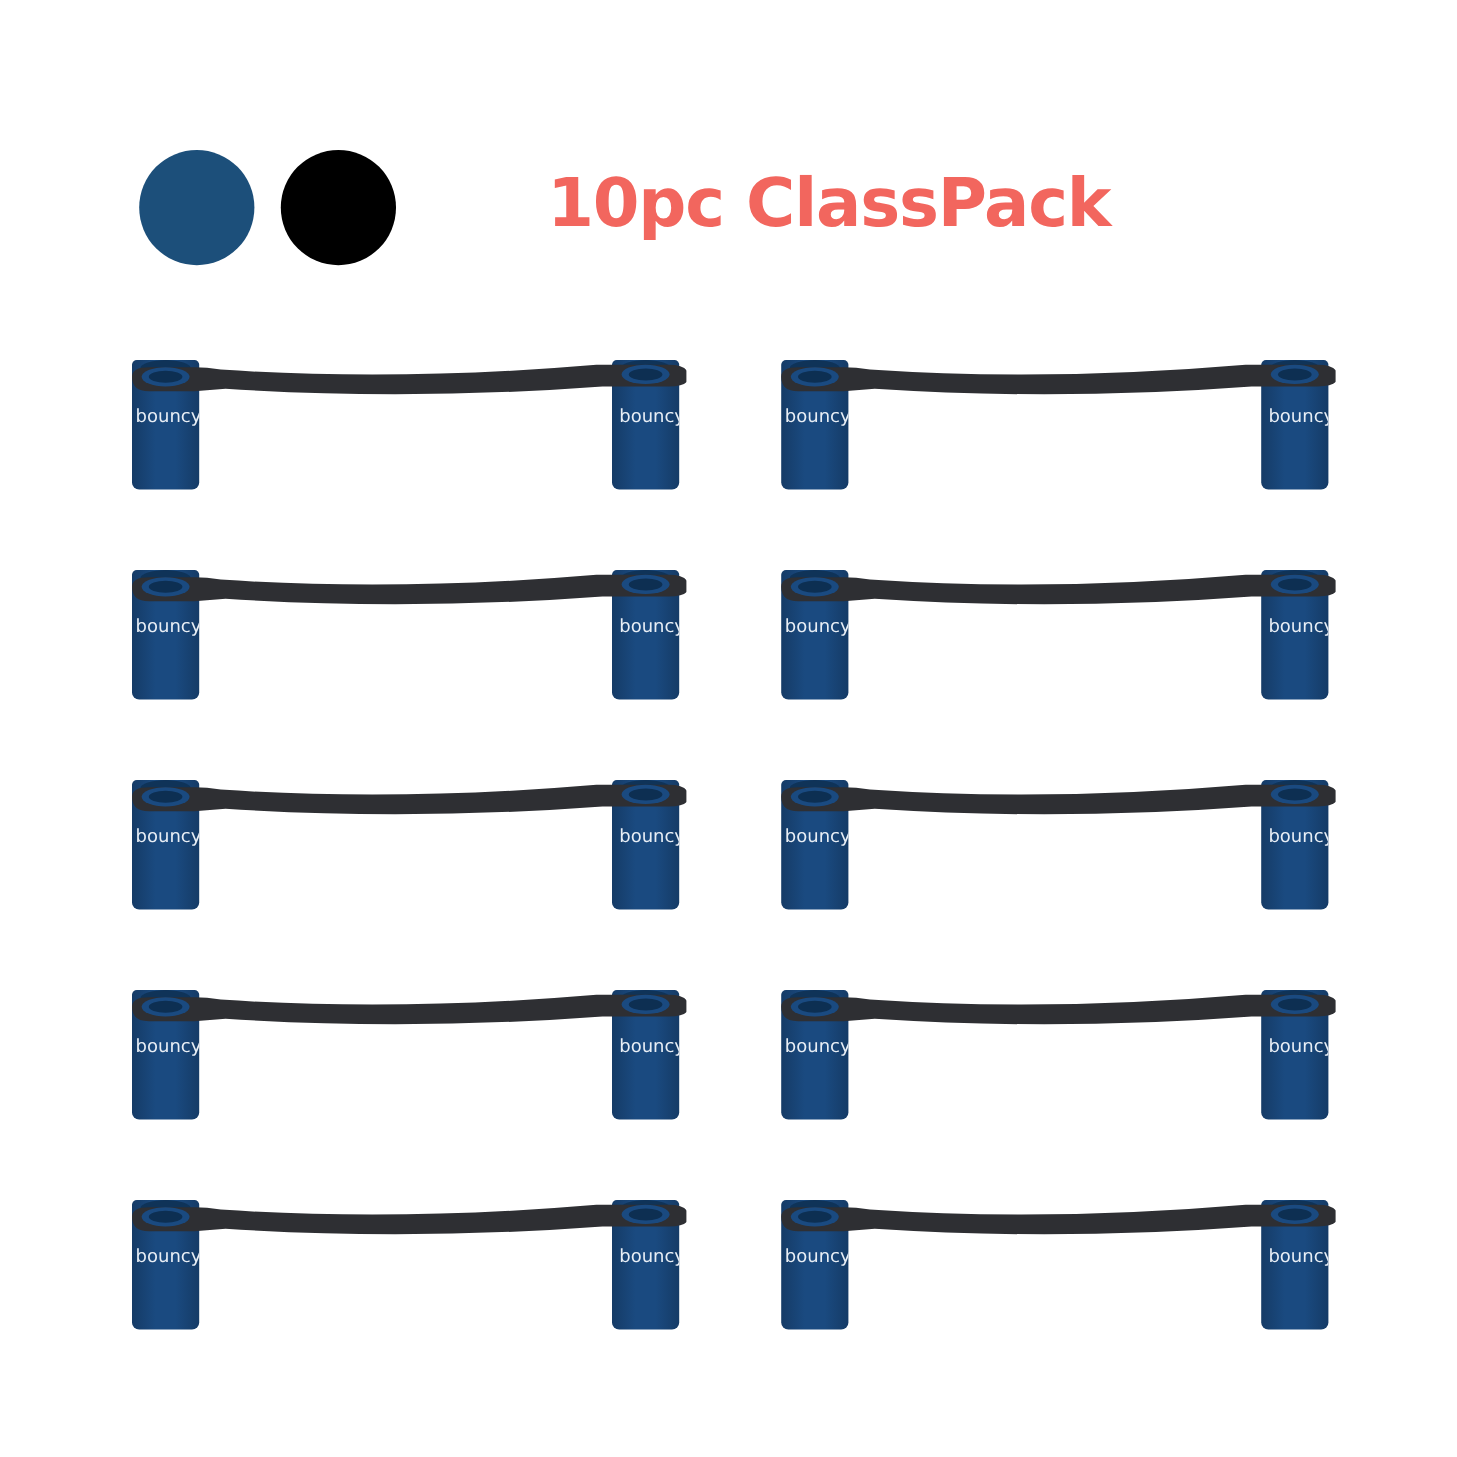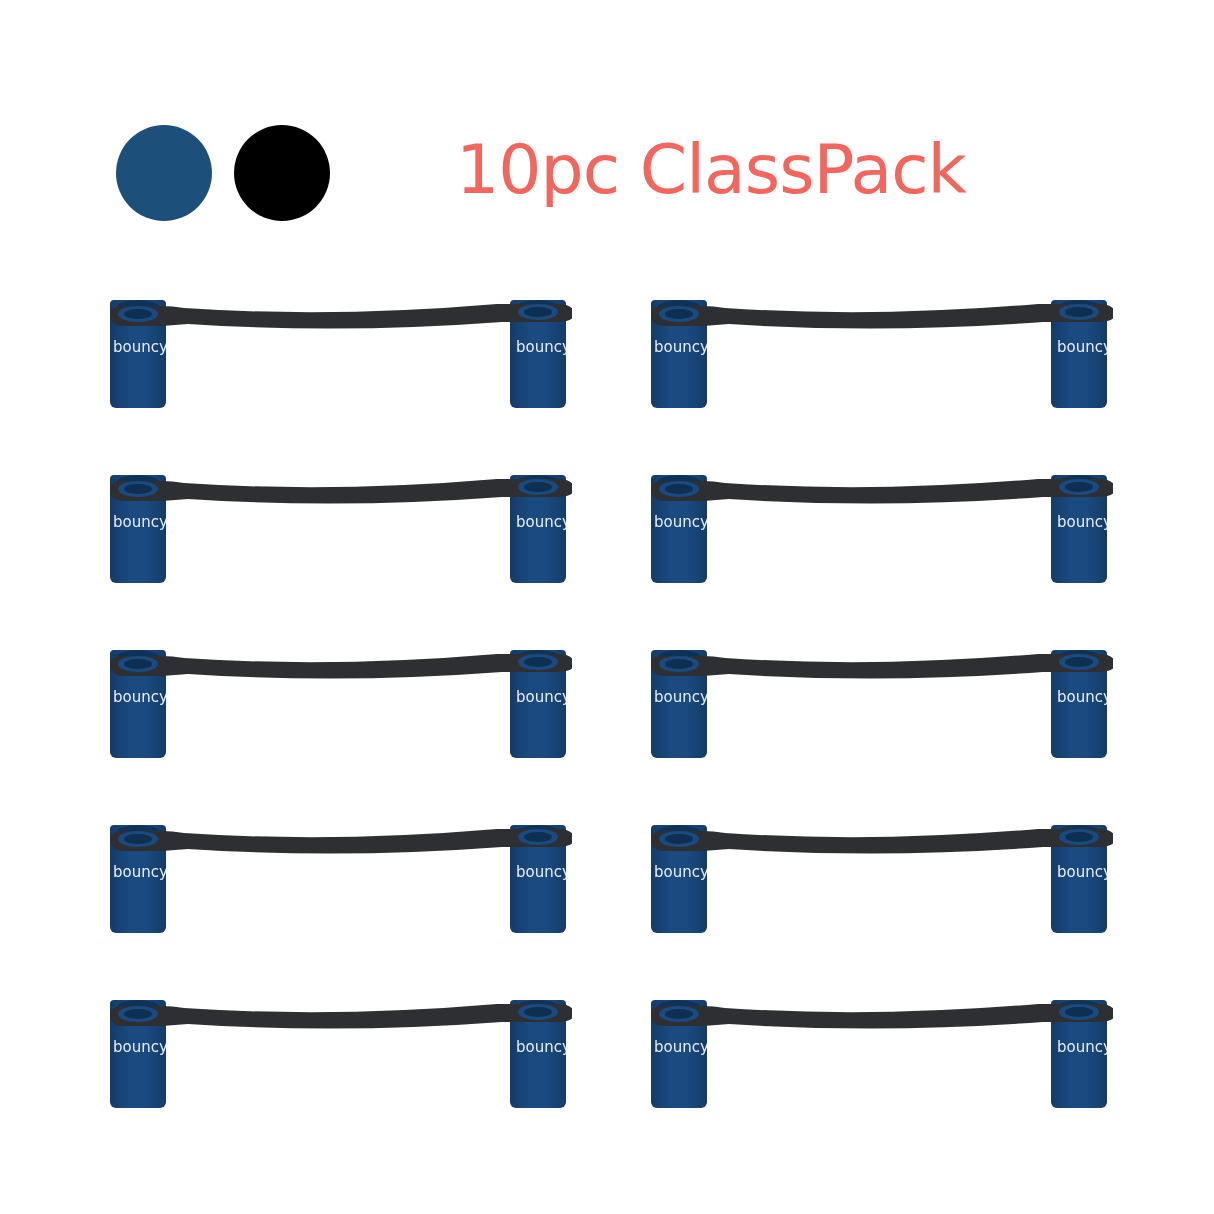"10pc ClassPack" .title { font-size: 68px -> 56px; font-weight: normal -> bold }
